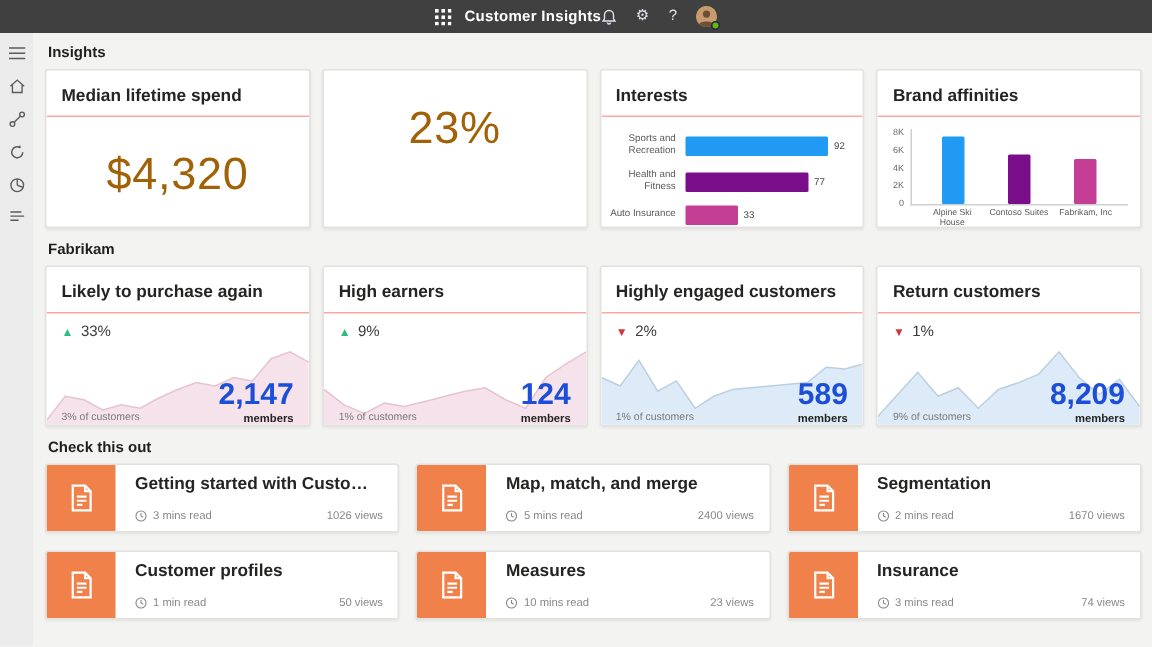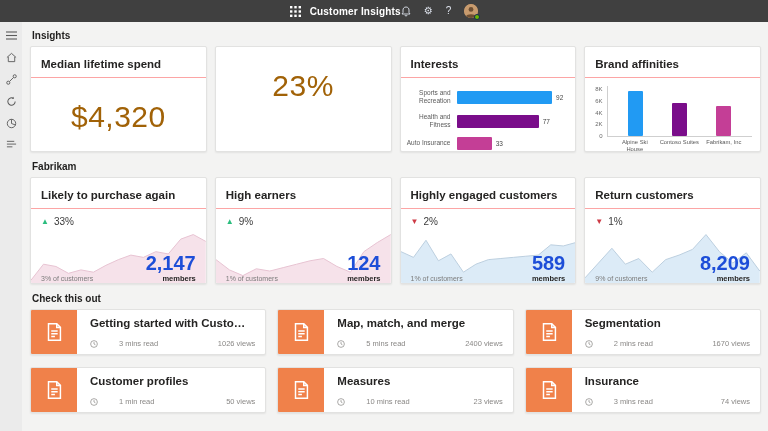"3 mins read" .read { gap: 21px -> 4px }
